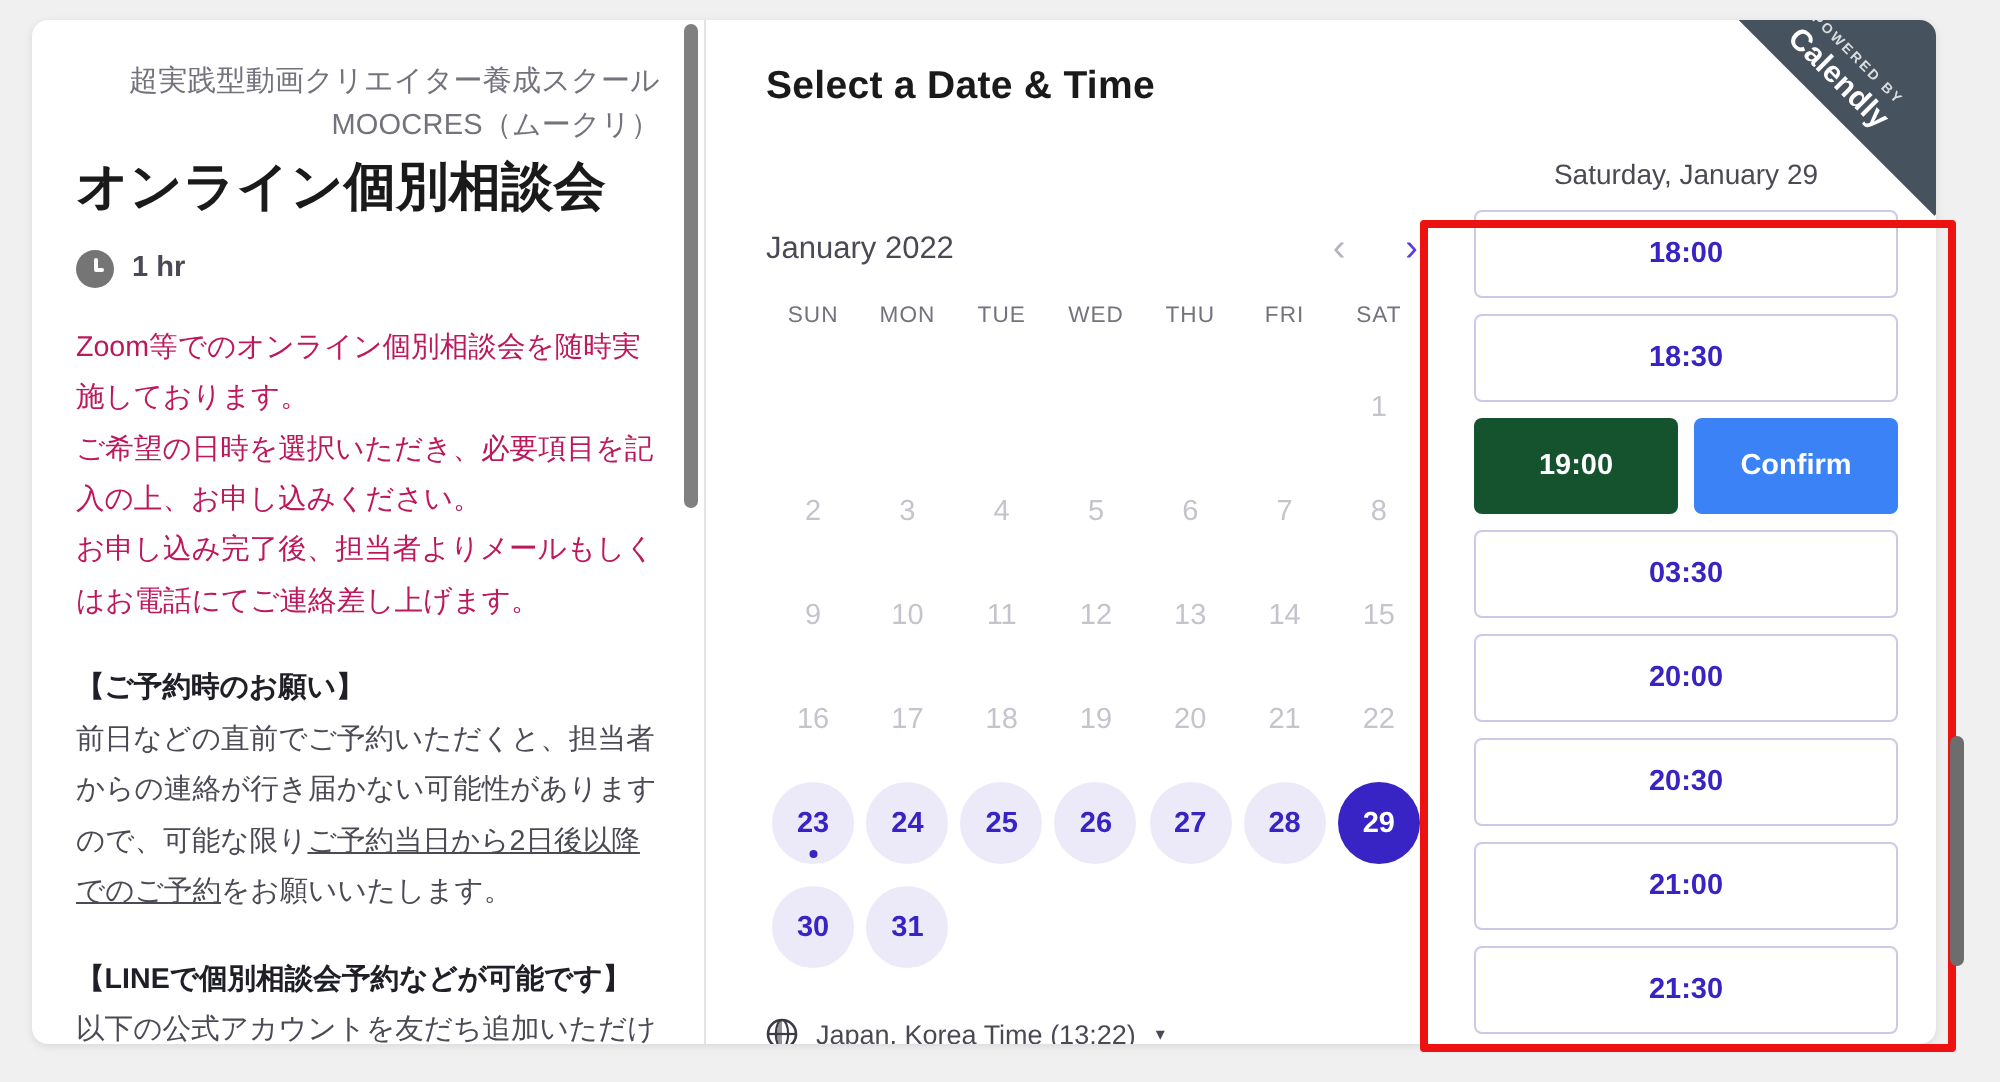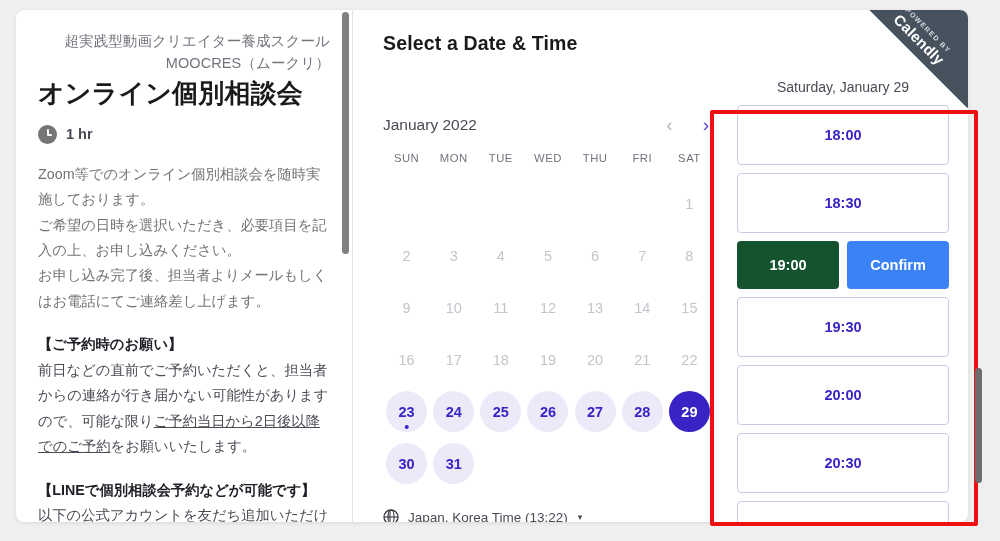"18:00" .slot { height: 60px -> 44px }
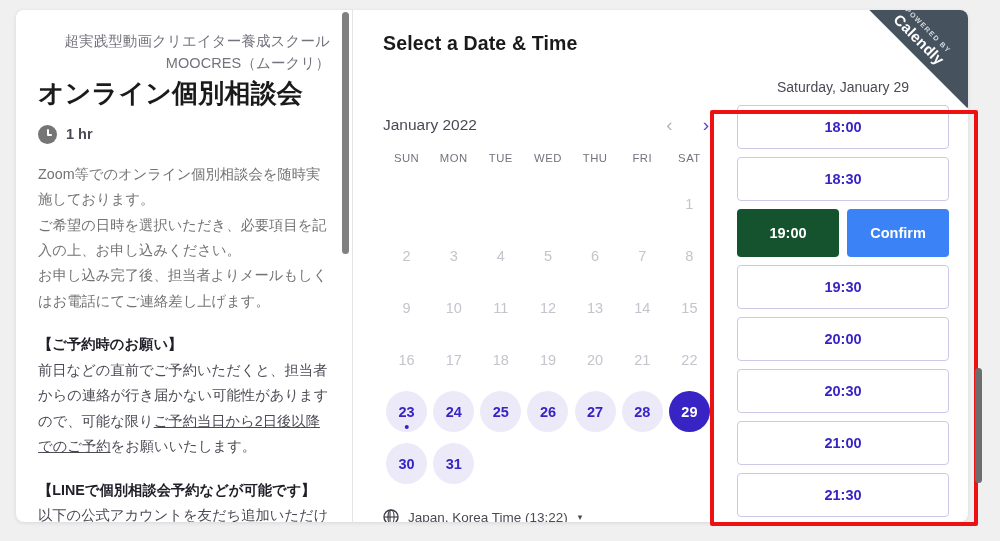"Zoom等でのオンライン個別相談会を随時実施しております。" .desc { color: #737373 -> #be185d }
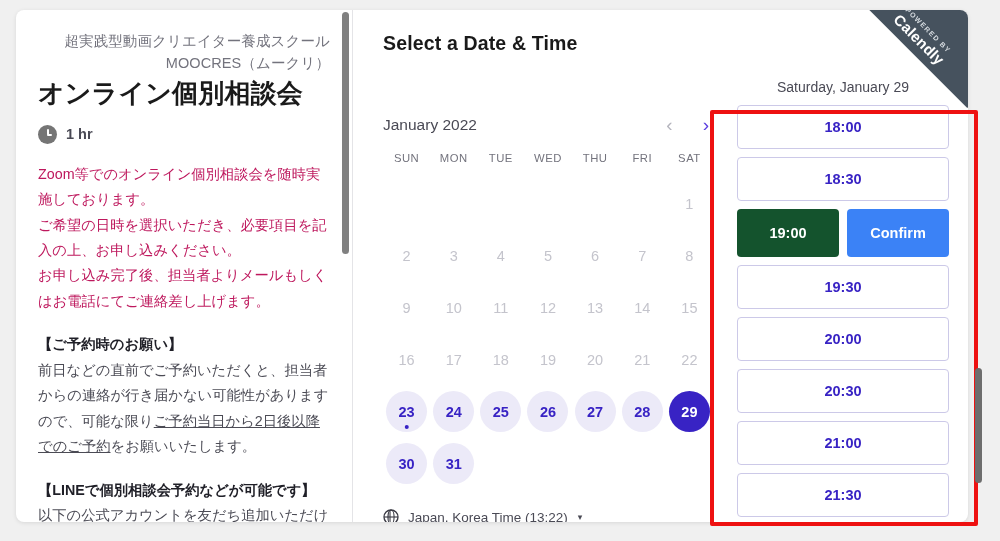"19:30" div.slot { text: 19:30 -> 03:30 }
